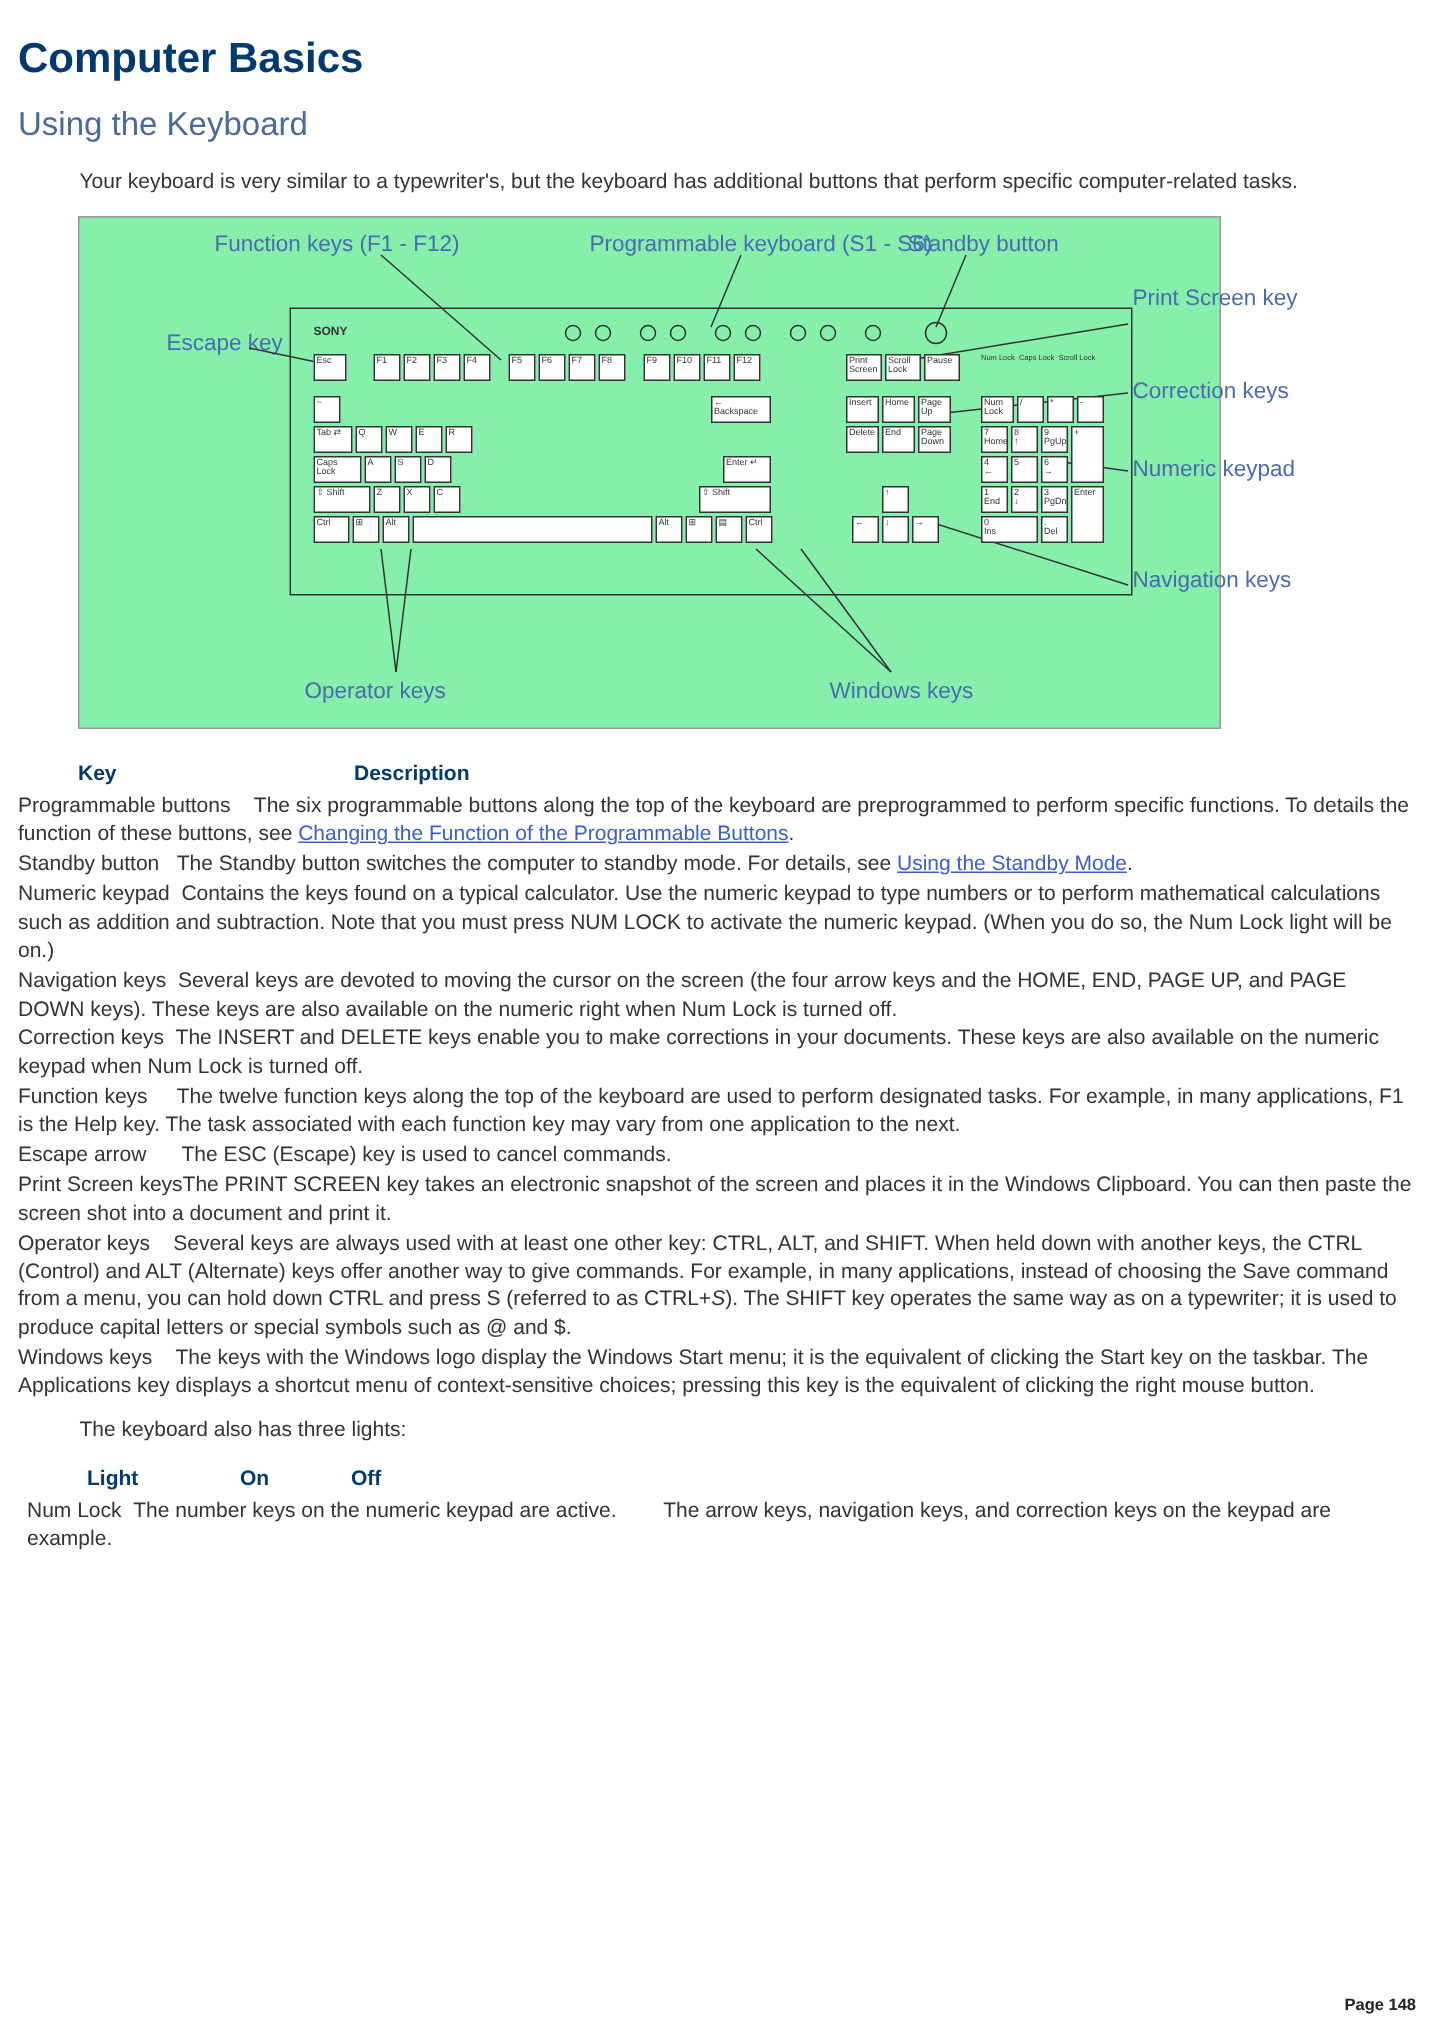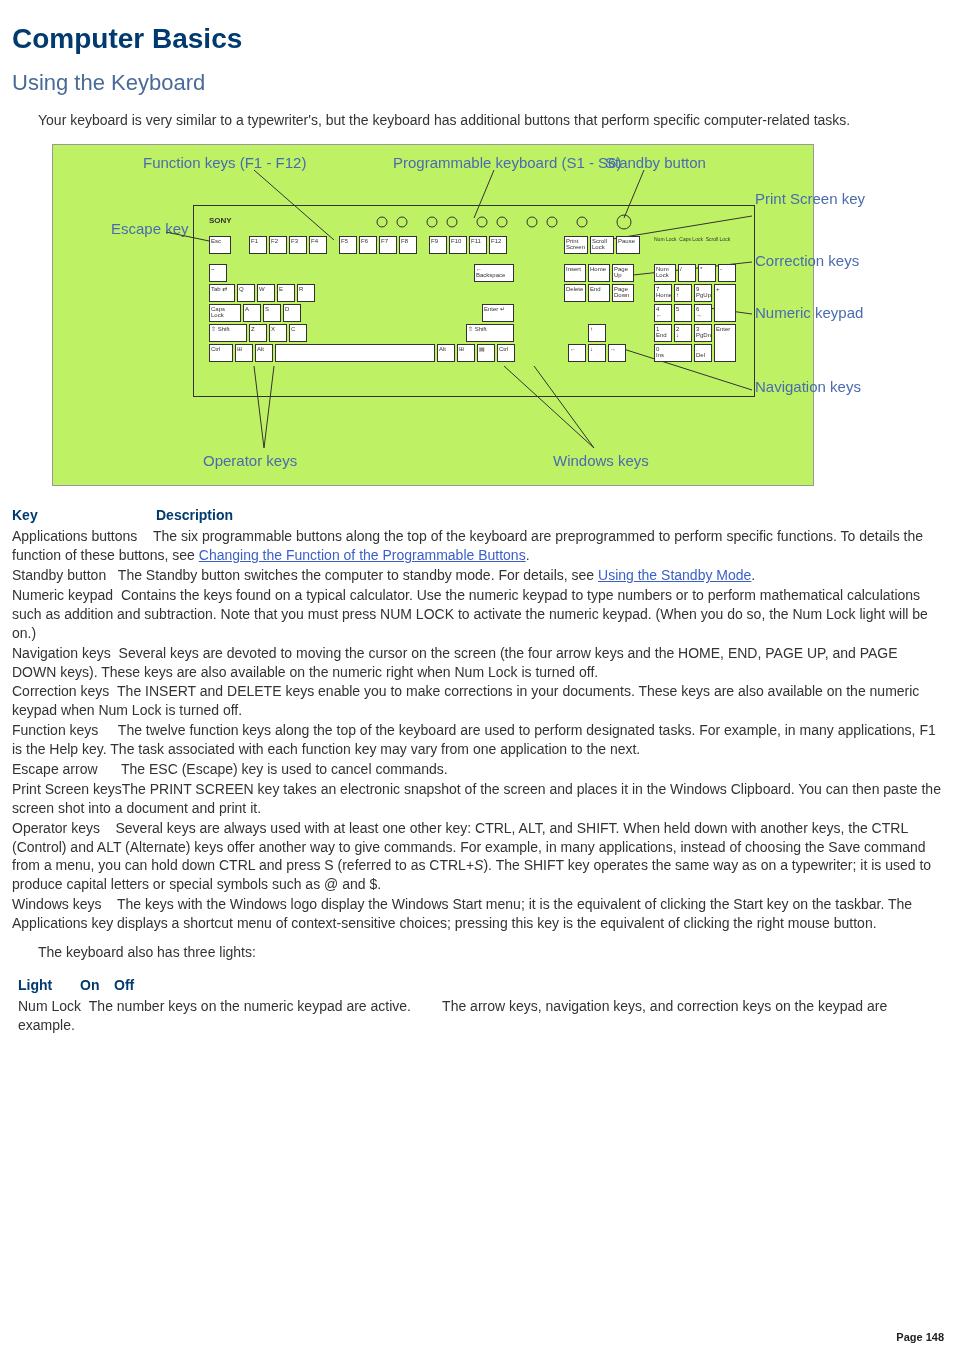"Your keyboard is very similar" .indent { margin-left: 26px -> 41px }
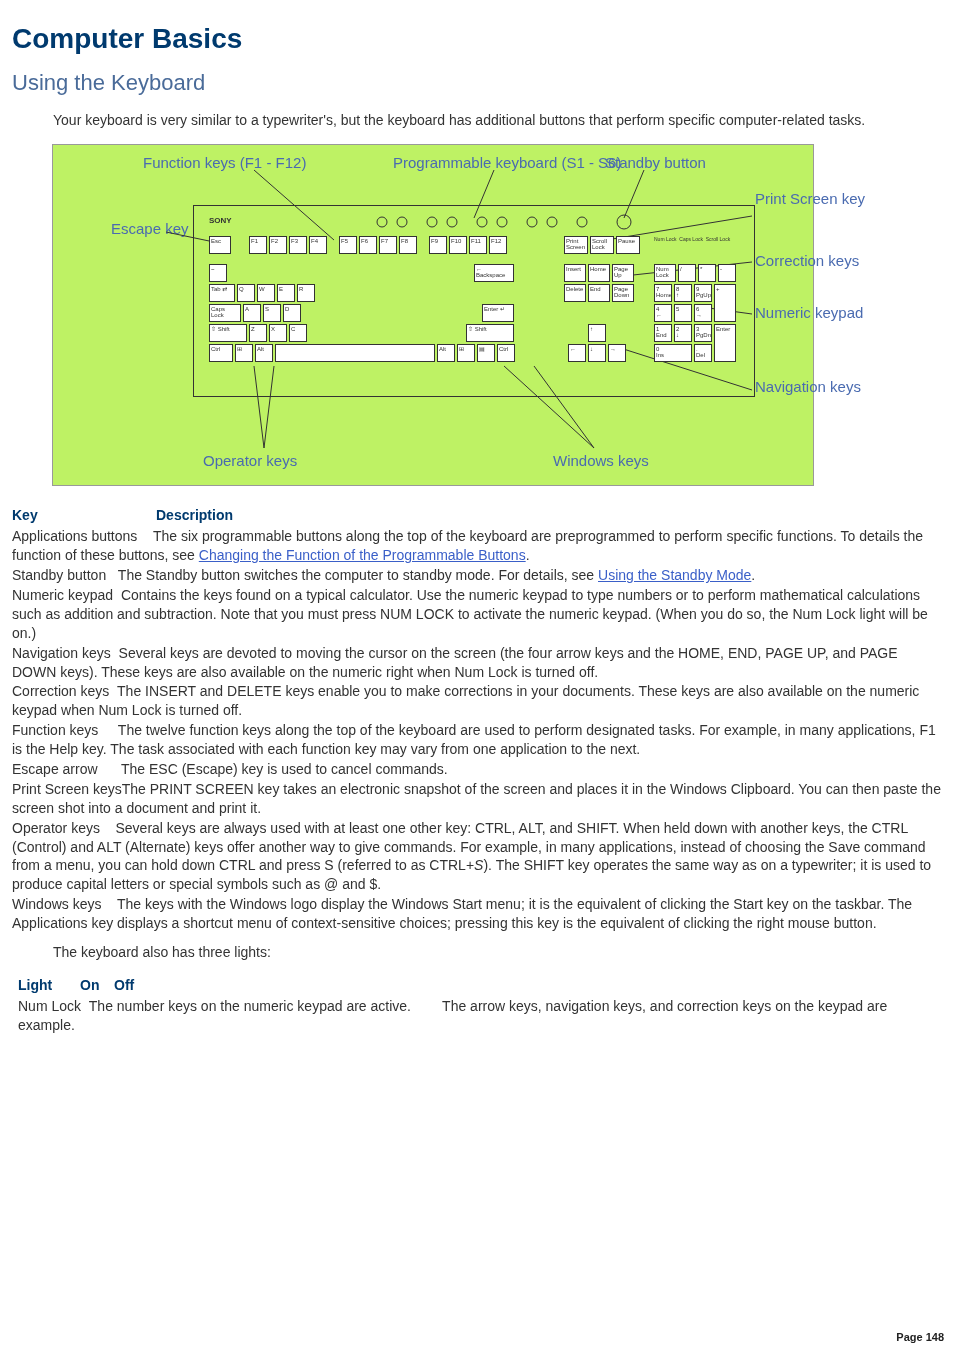"Function keys (F1 - F12)" .diagram { background: #bef264 -> #86efac }
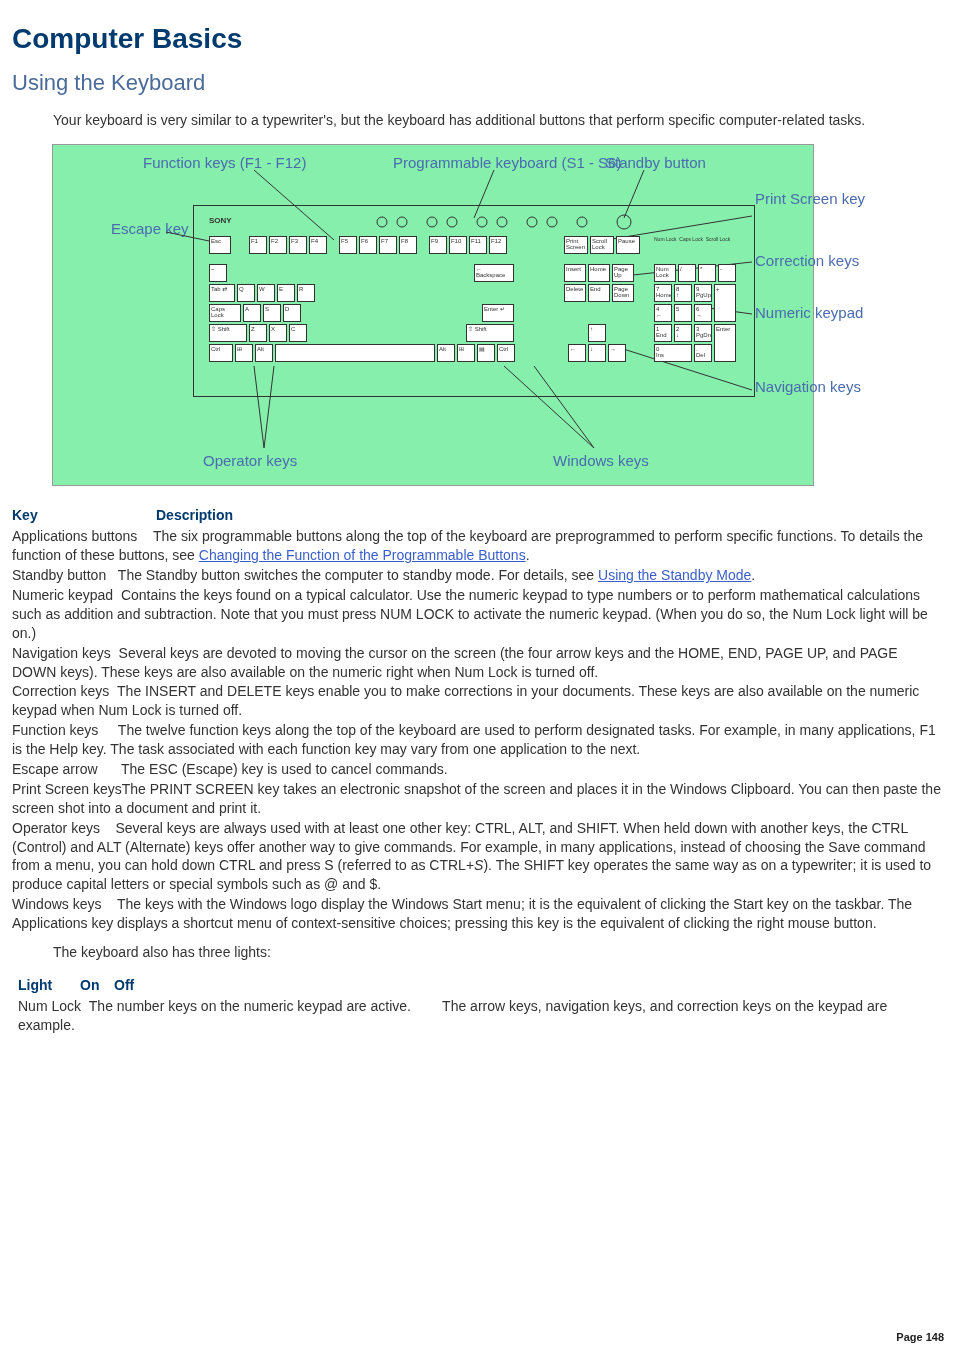"Key" .th { margin-left: none -> 40px }
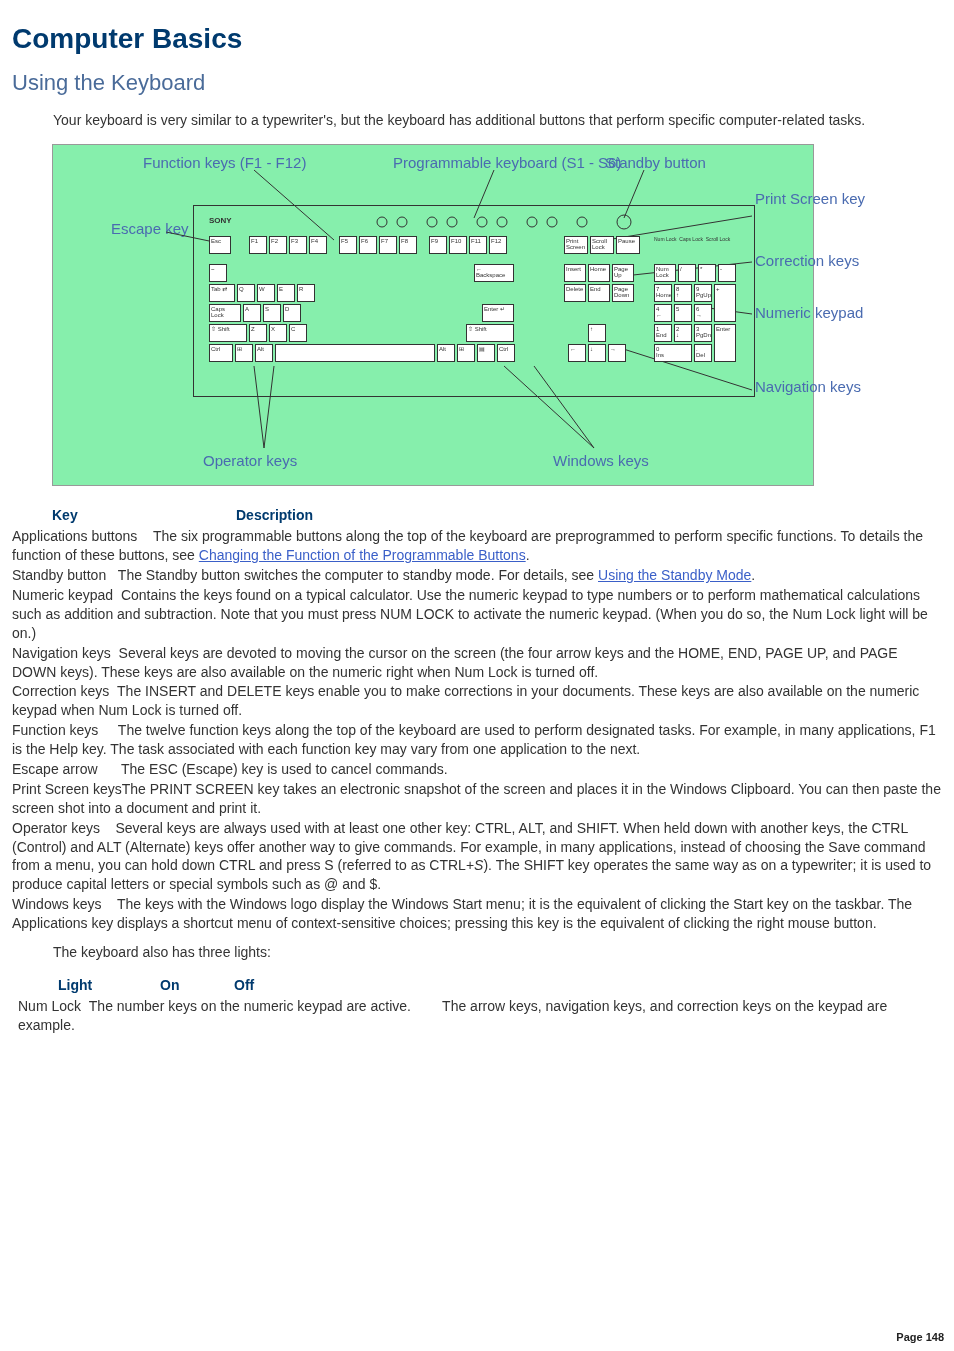"Applications buttons" span { text: Applications -> Programmable }
